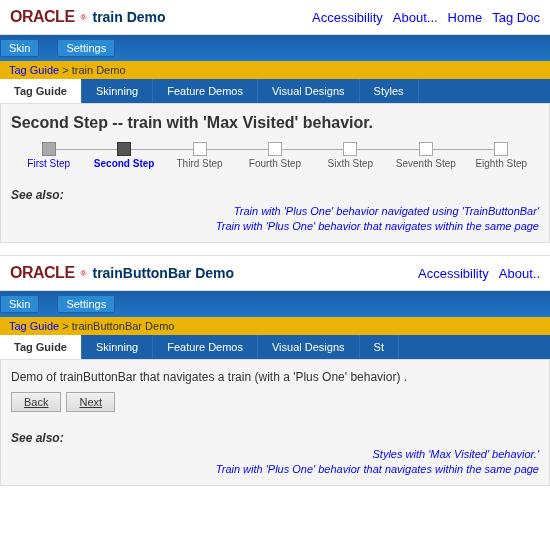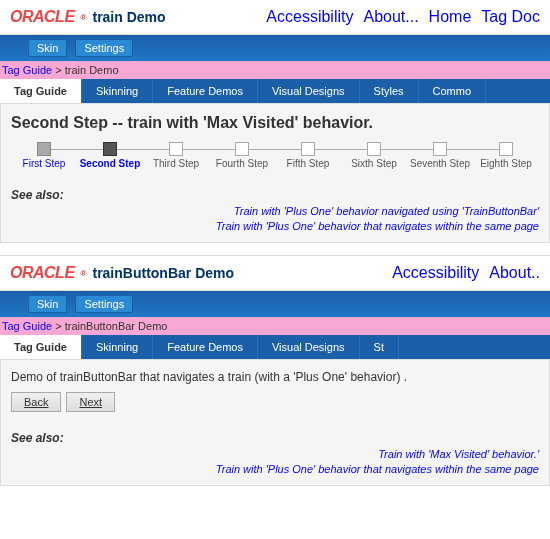"ORACLE" .oracle-text { color: #ef4444 -> #7f1d1d; font-style: italic -> none }
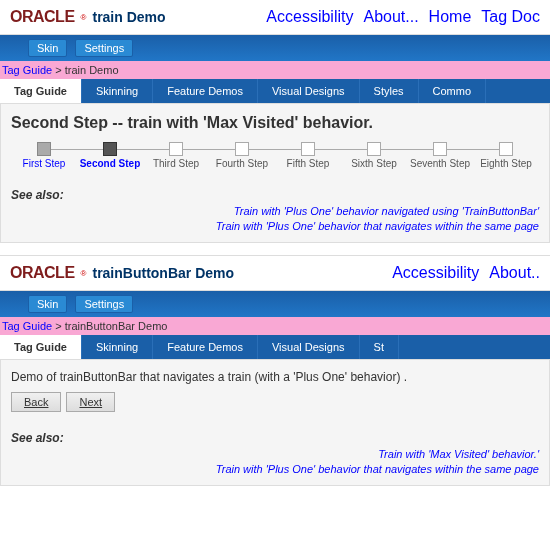"Accessibility" .header-nav a { font-size: 16px -> 13px }
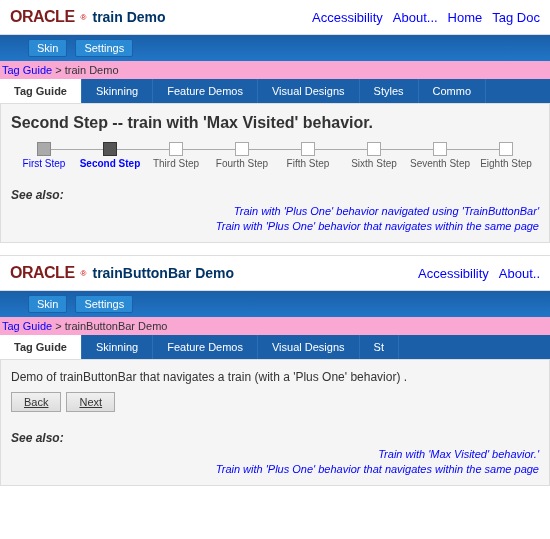"Skin" .blue-toolbar { gap: 8px -> 18px; padding: 4px 28px -> 4px 0 }
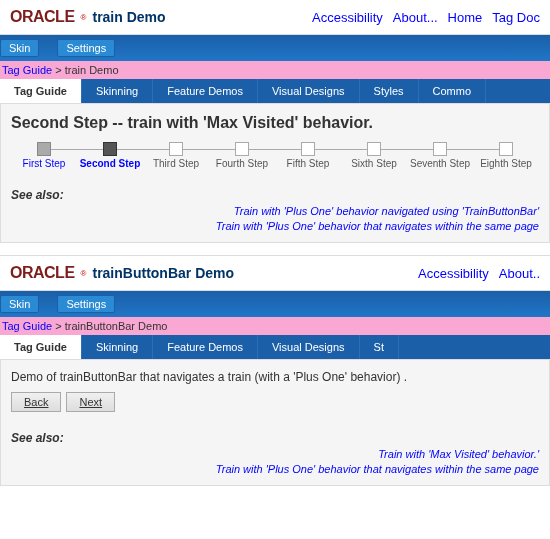"Tag Guide > train Demo" .breadcrumb { background: #f9a8d4 -> #eab308; padding: 3px 2px -> 3px 9px }
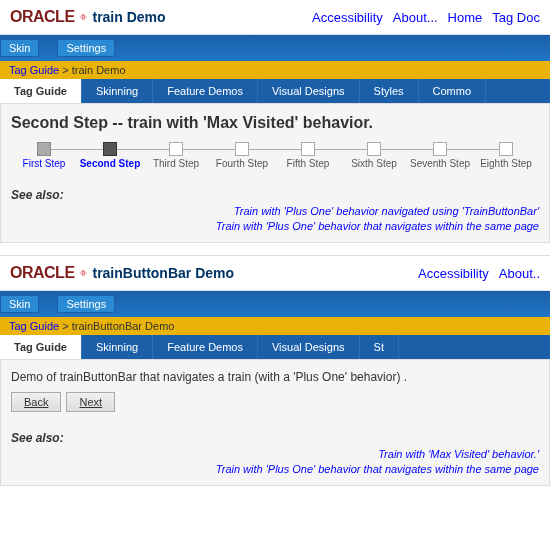"Commo" div.tab { html: <div>Commo</div> -> none }
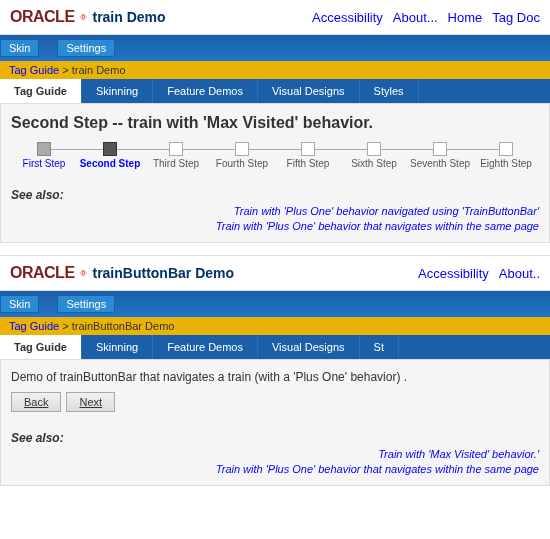"Fifth Step" div.train-step-wrap { html: <div> <div> <div></div> <div></div> <div></div> </div> <div>Fifth Step</div> </div> -> none }
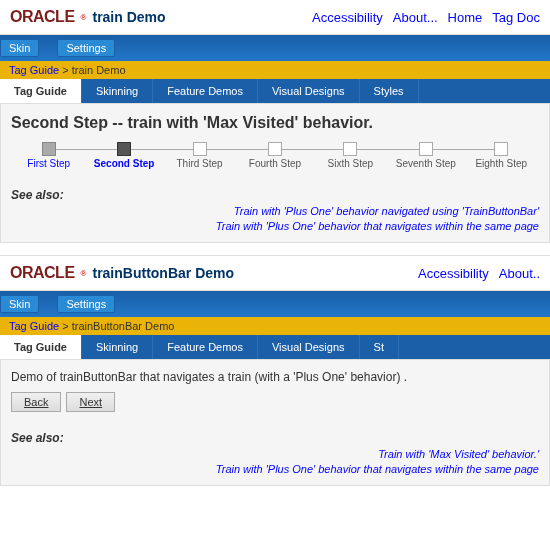"Train with 'Max Visited' behavior.'" a { text: Train -> Styles }
